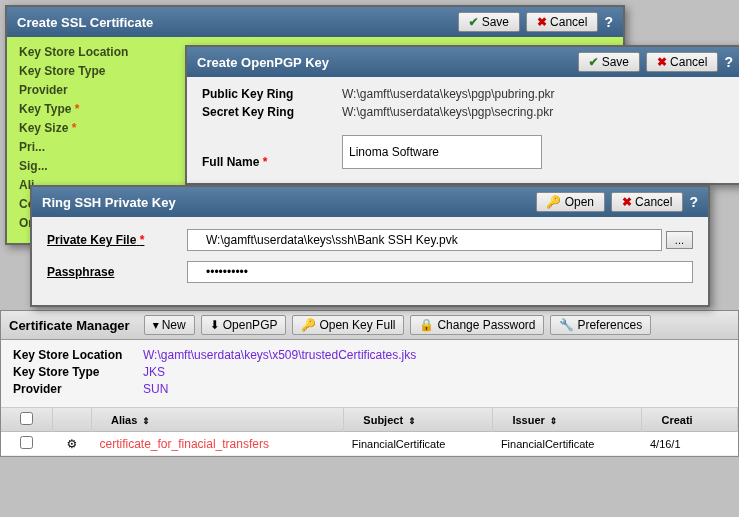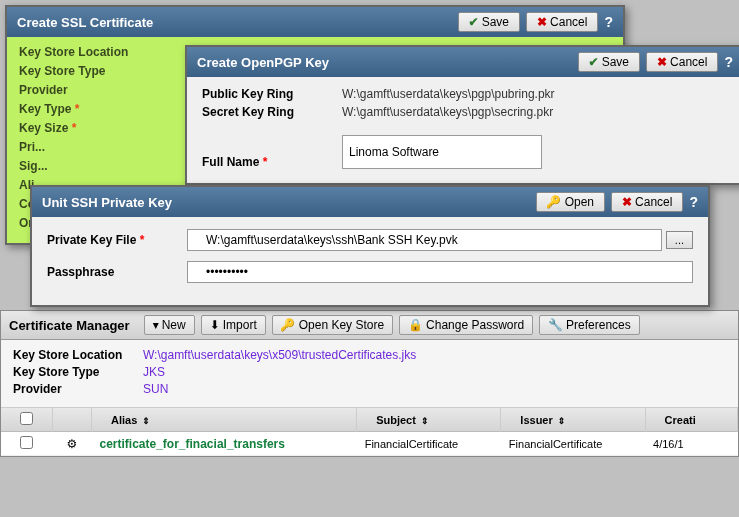"Unit SSH Private Key" span.dialog-header-title { text: Unit -> Ring }
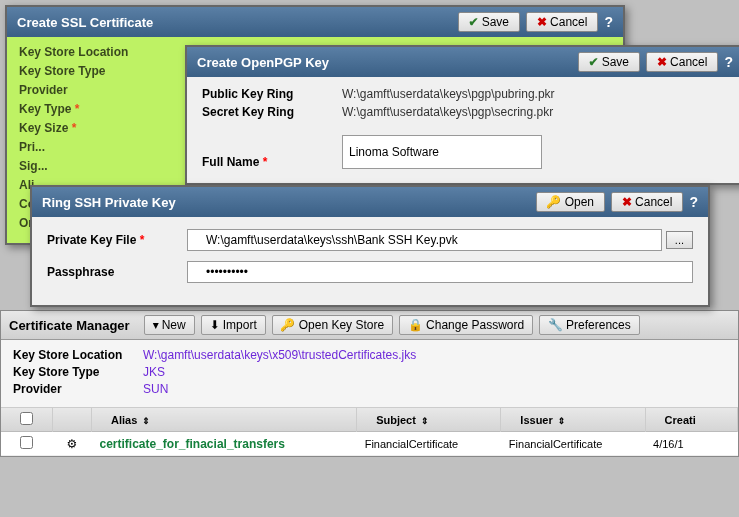"Private Key File *" .ssh-label { text-decoration: none -> underline }
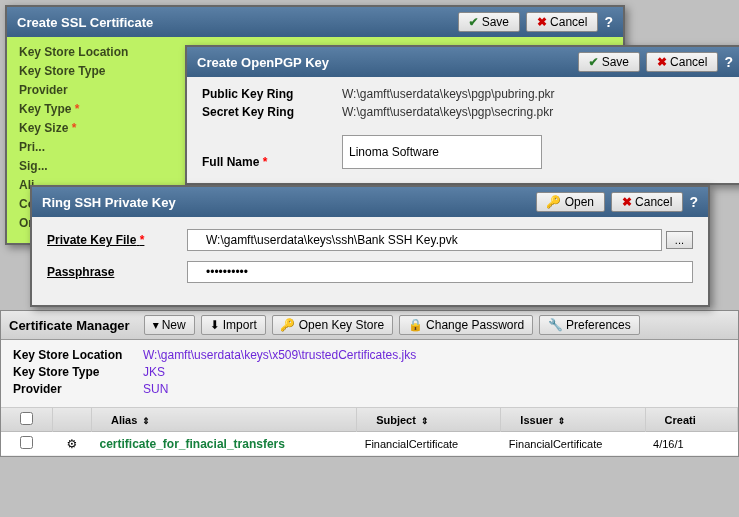"Import" span { text: Import -> OpenPGP }
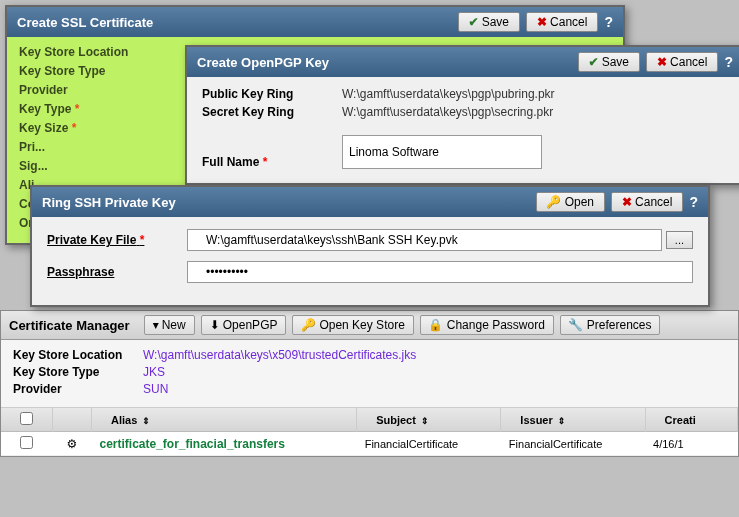"Open Key Store" span { text: Store -> Full }
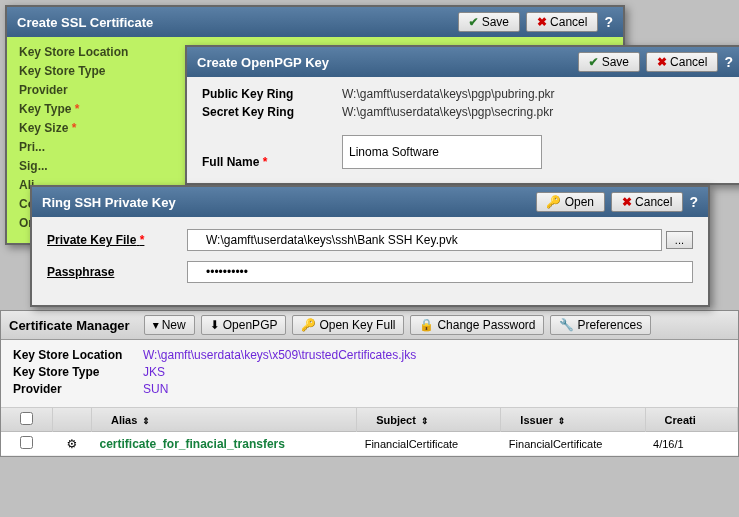"certificate_for_finacial_transfers" .link-text { color: #15803d -> #ef4444; font-weight: bold -> none }
